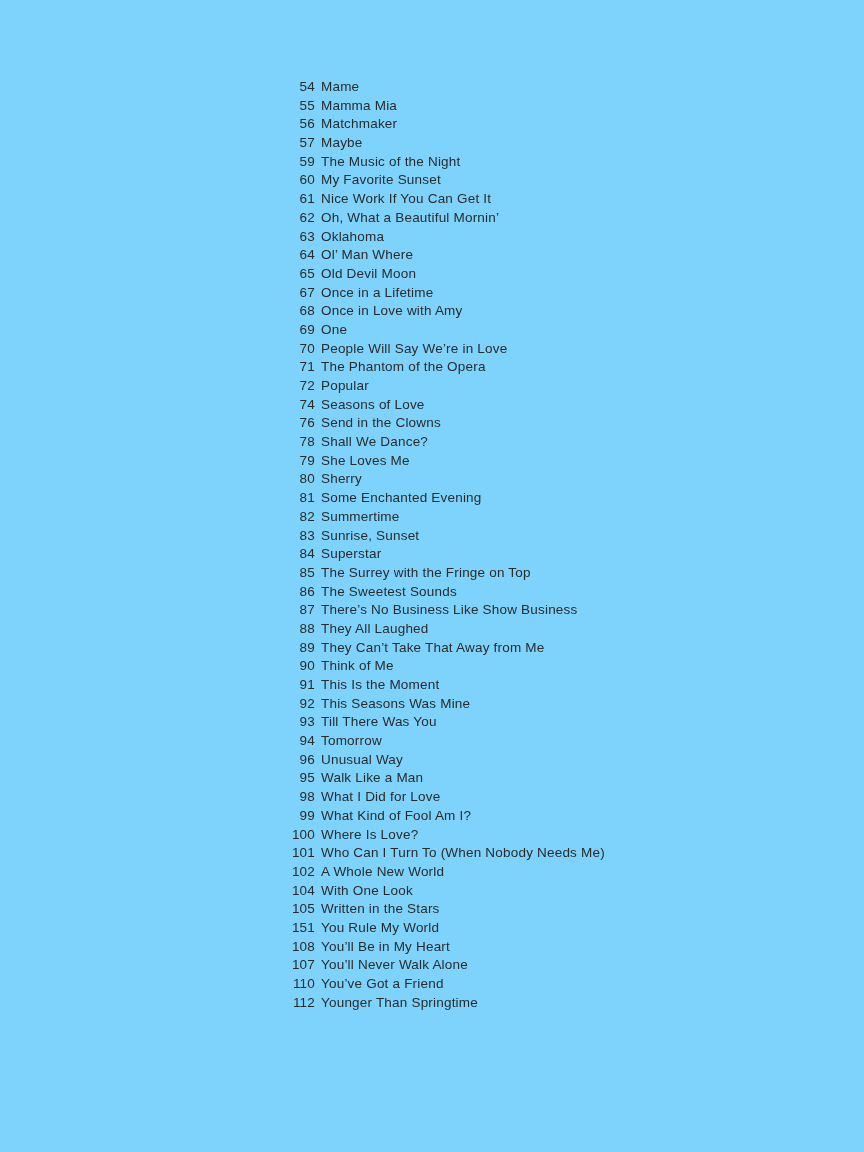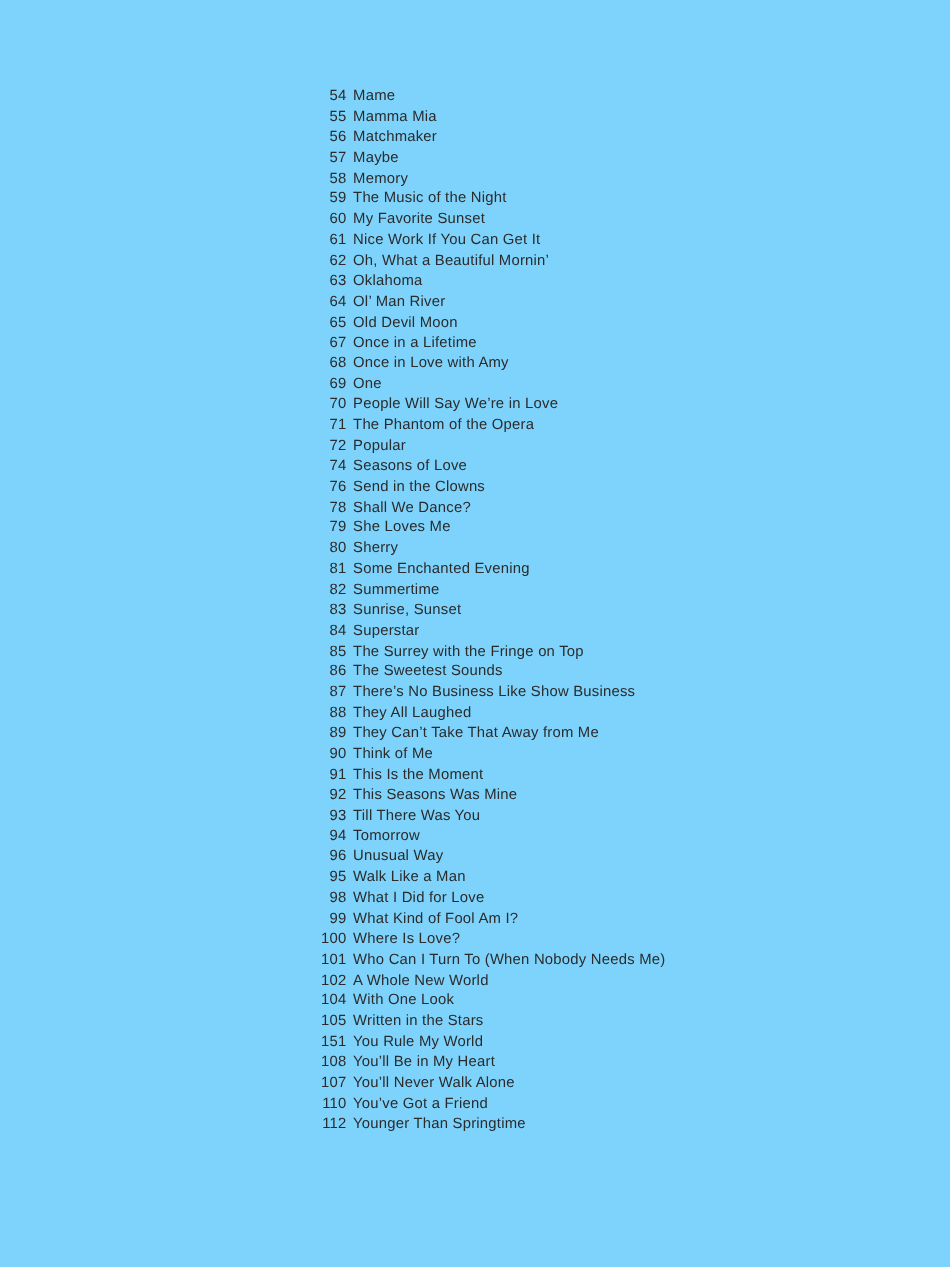"58" div.row { html: <div> <span>58</span> <span>Memory</span> </div> -> none }
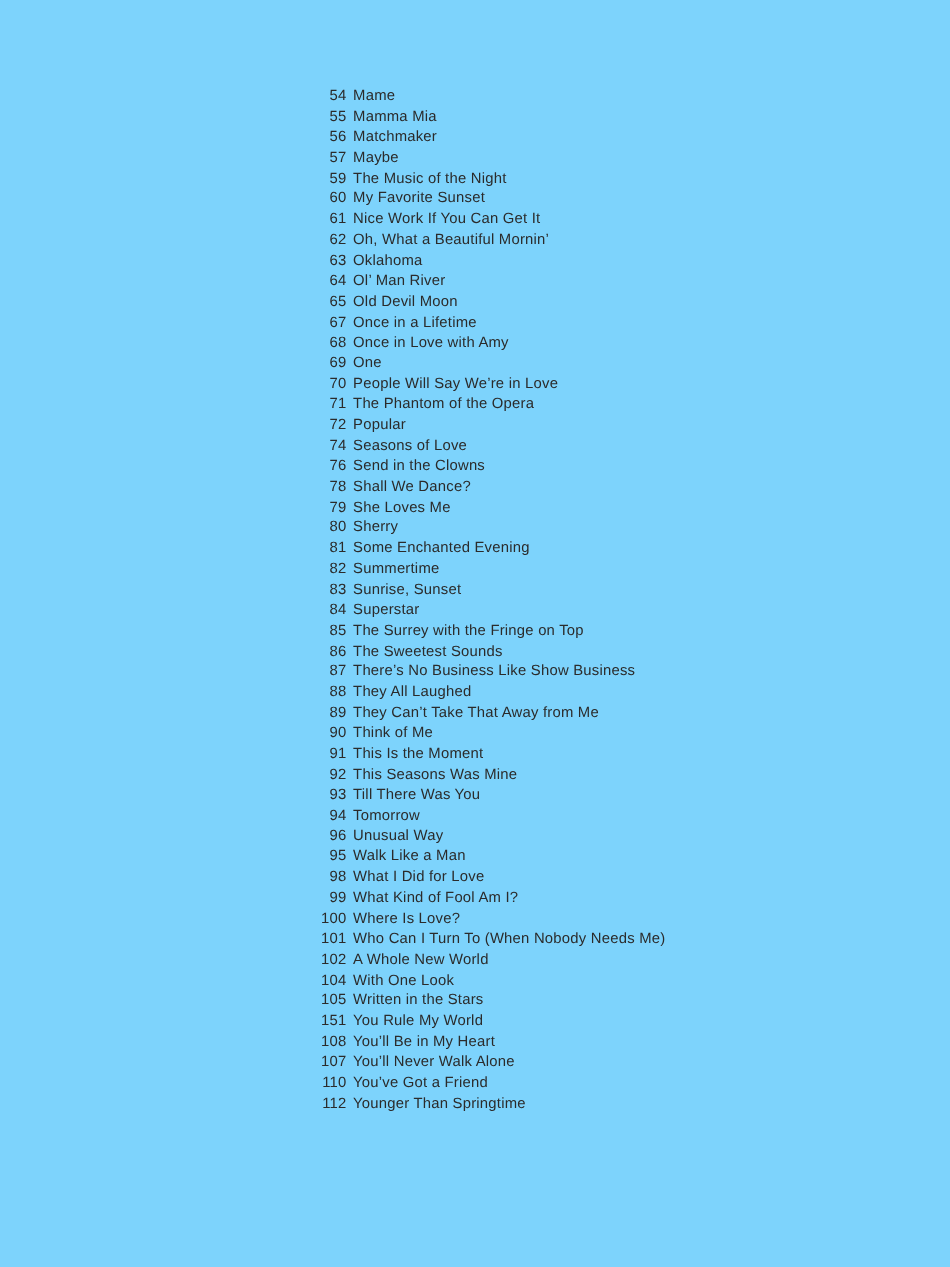"Ol’ Man River" span.title { text: River -> Where }
